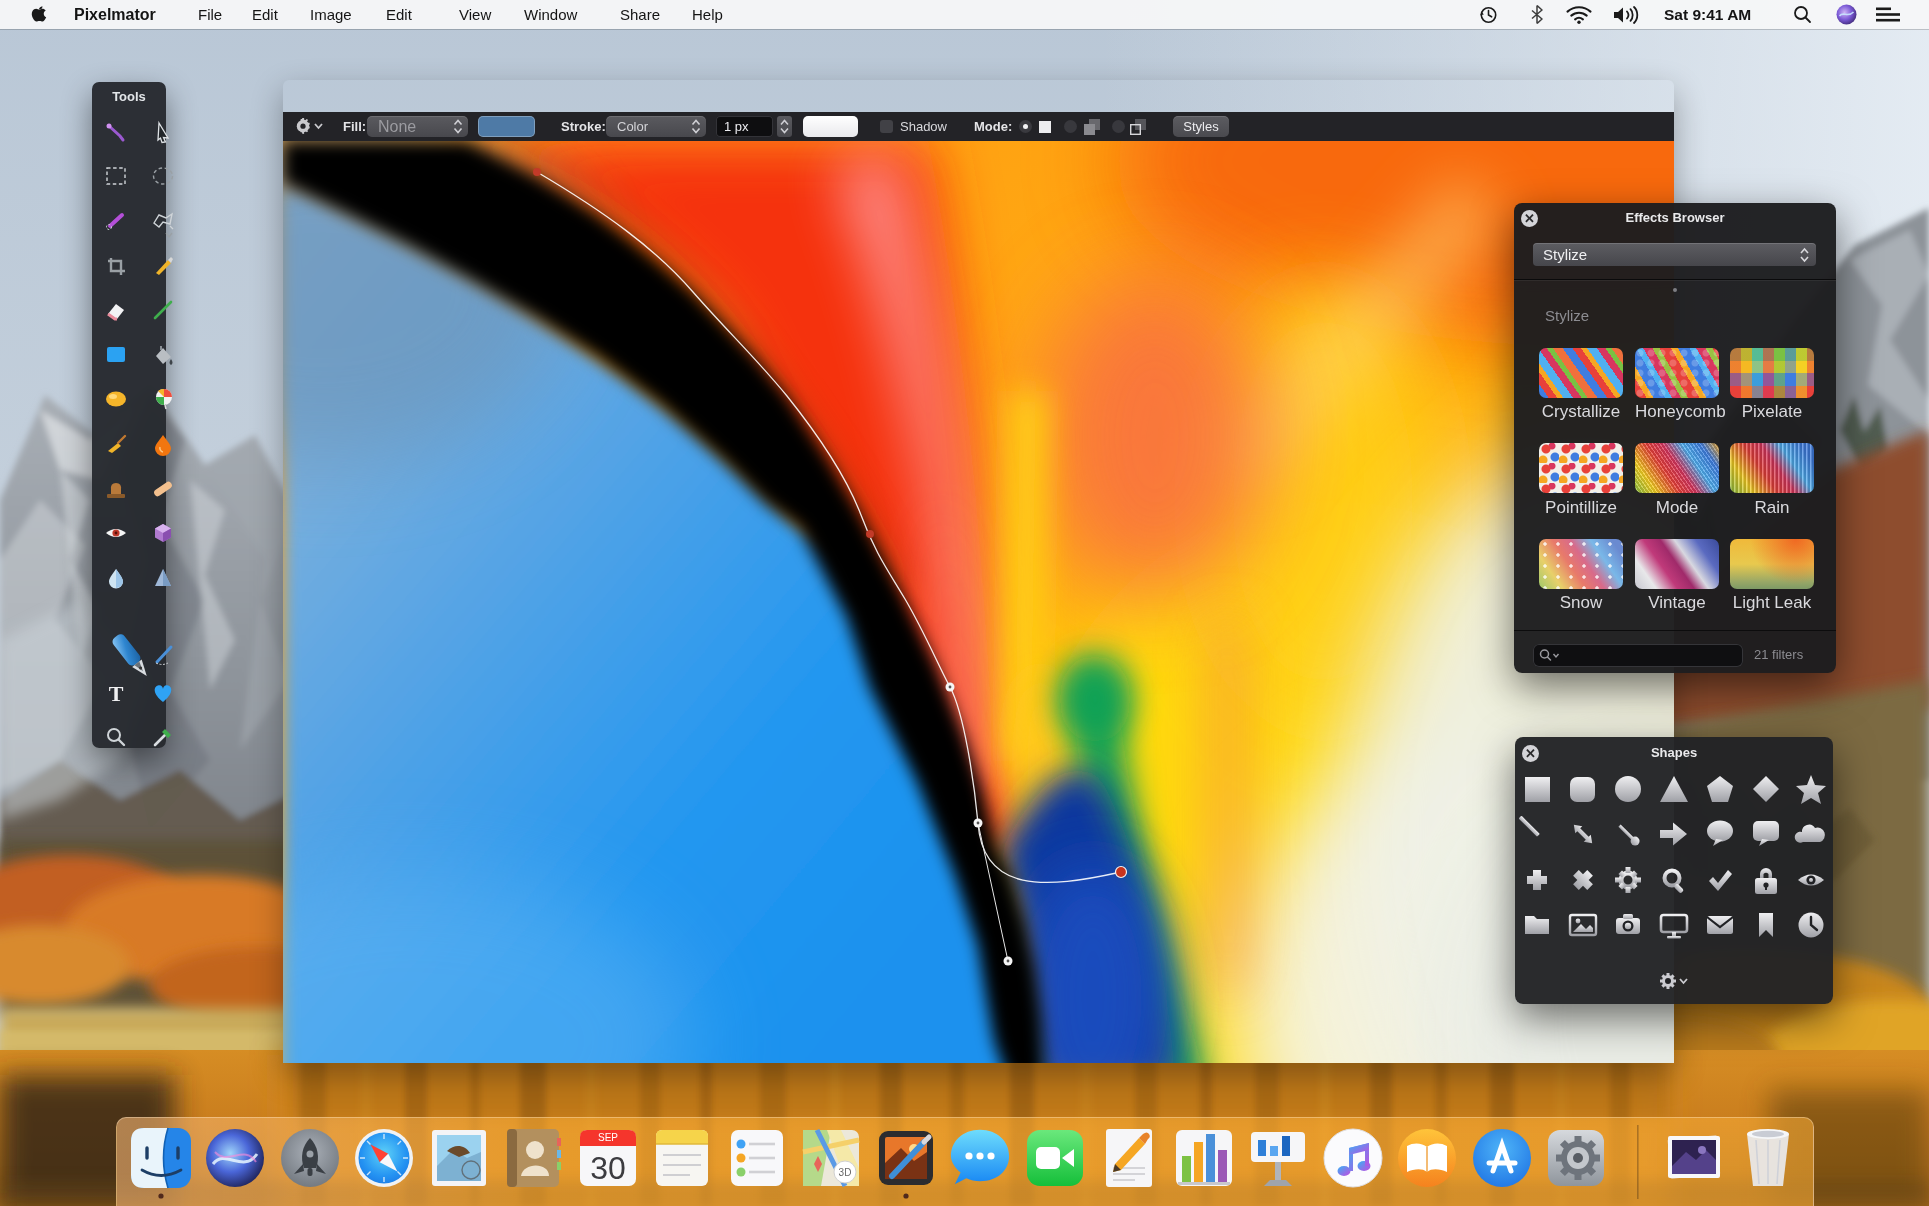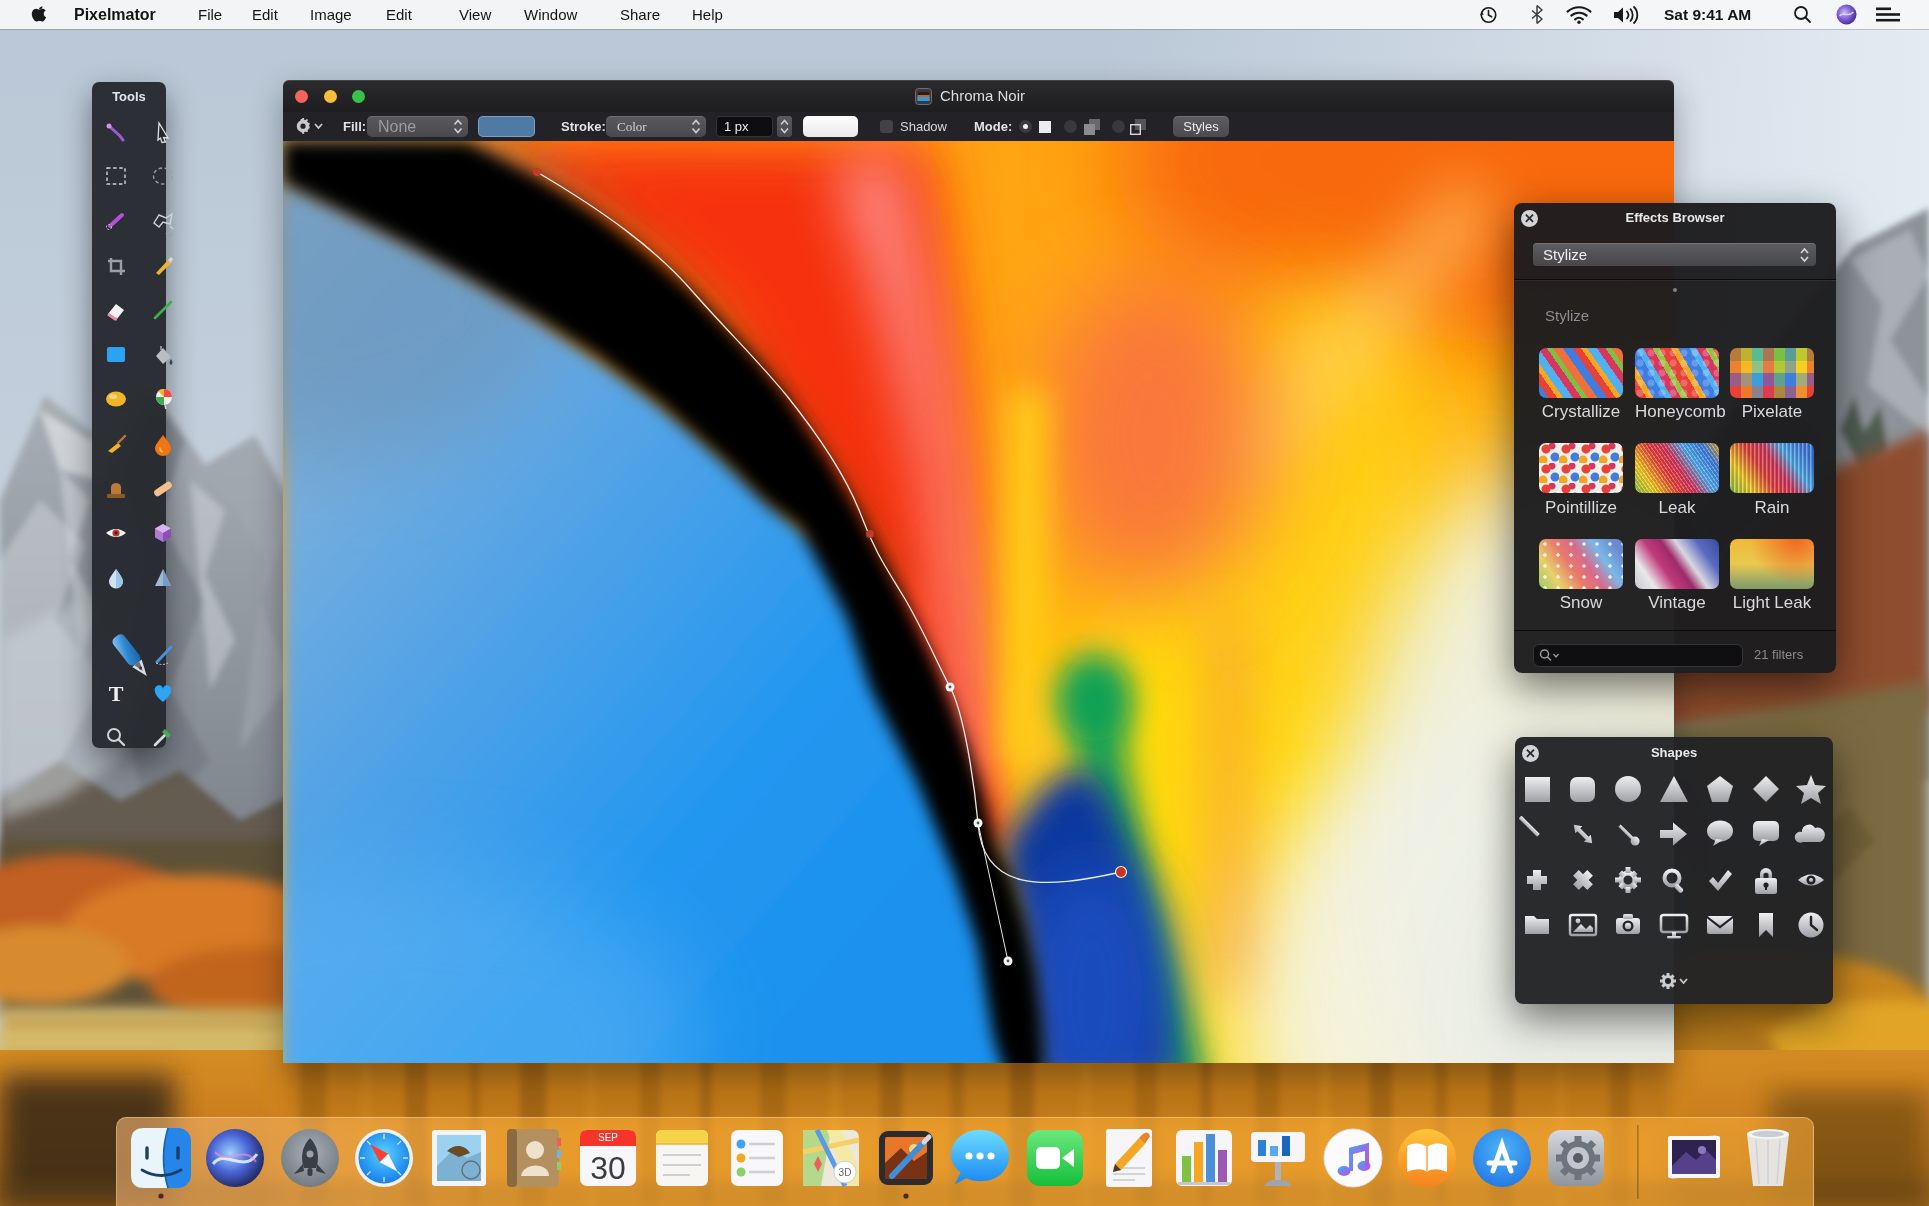"Chroma Noir" div.abs { html: <div> <div></div> <div></div> <div></div> <svg> <rect></rect> <rect></rect> <rect></rect> <rect></rect> </svg> <span>Chroma Noir</span> </div> -> none }
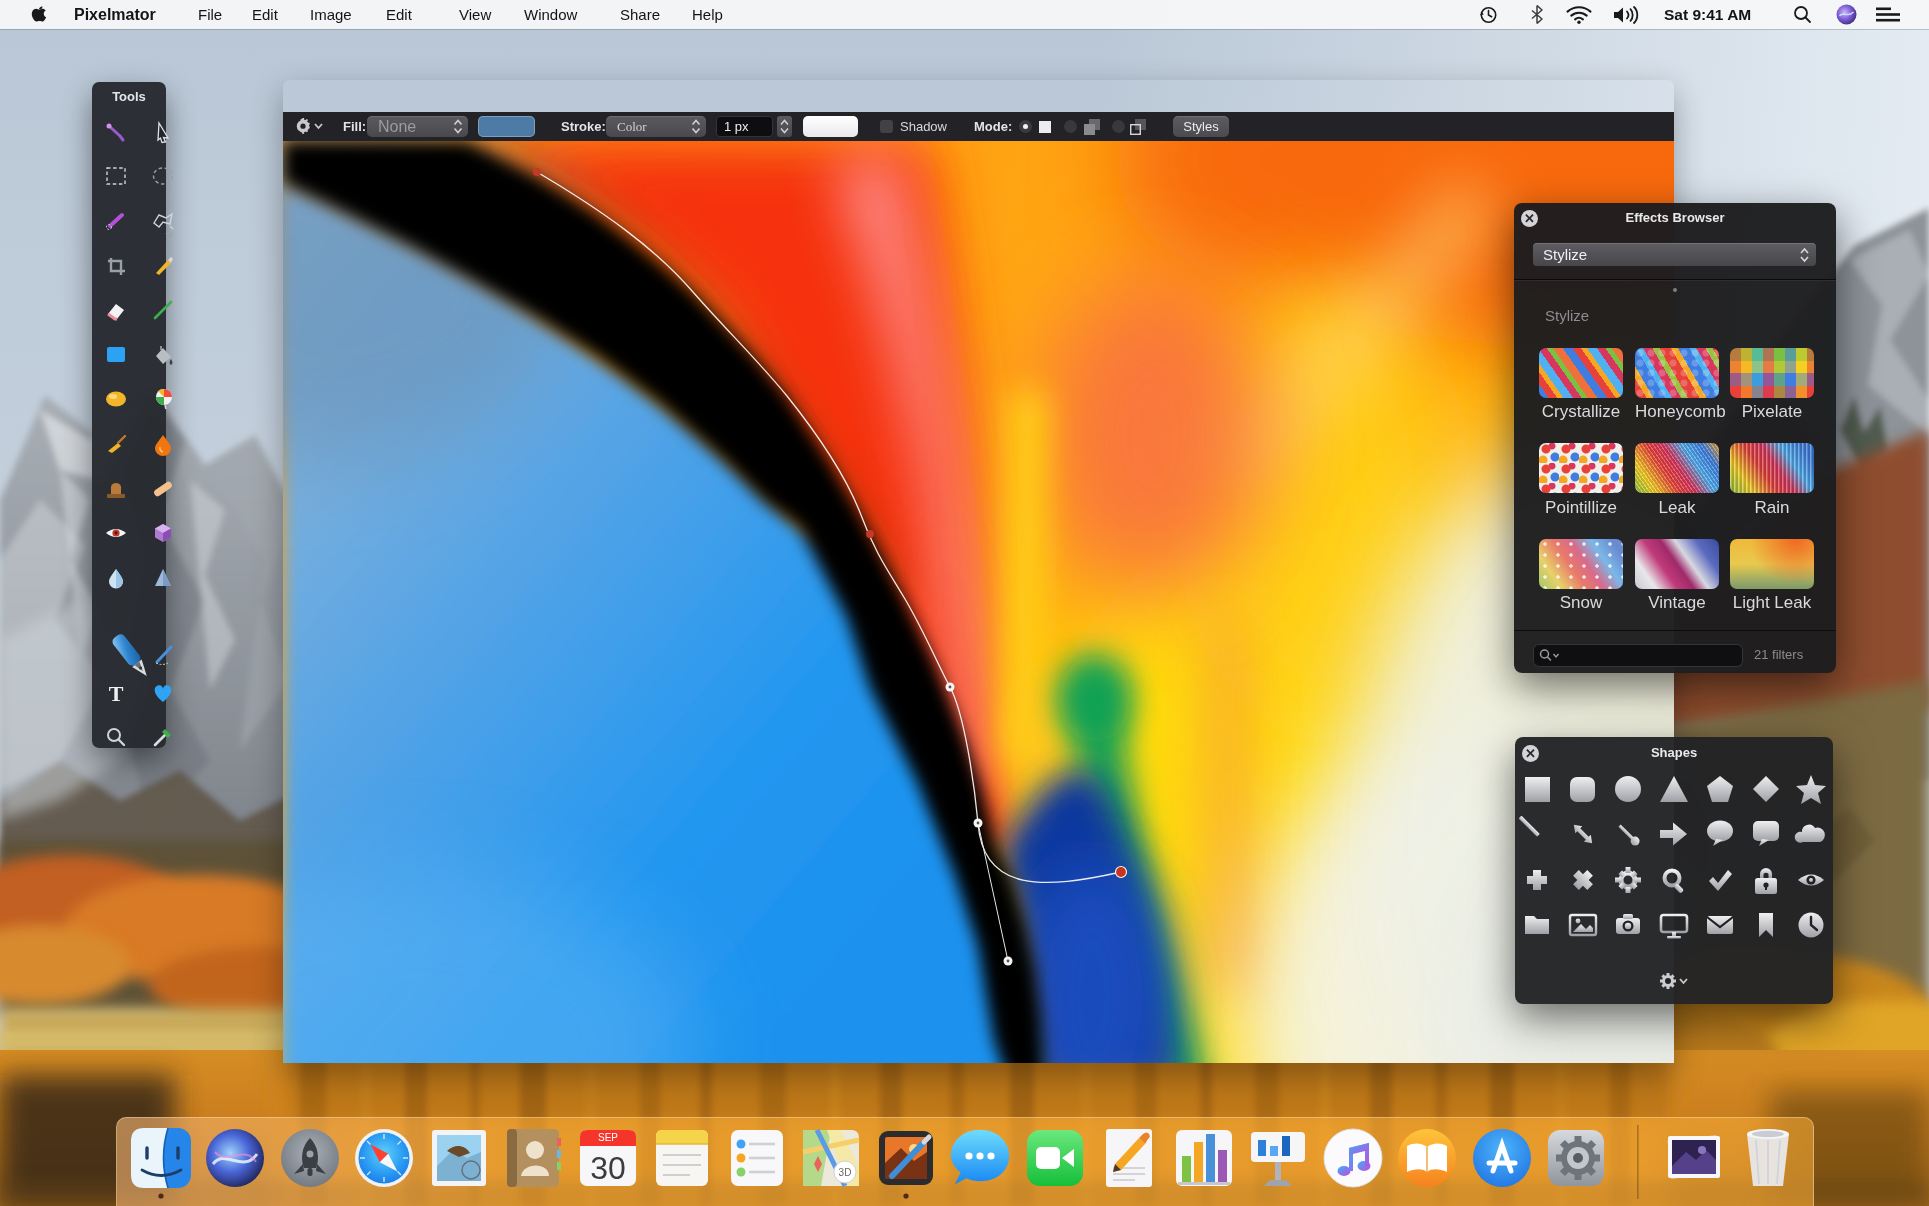"Color" div.tbdrop { font-family: Liberation Serif, serif -> none }
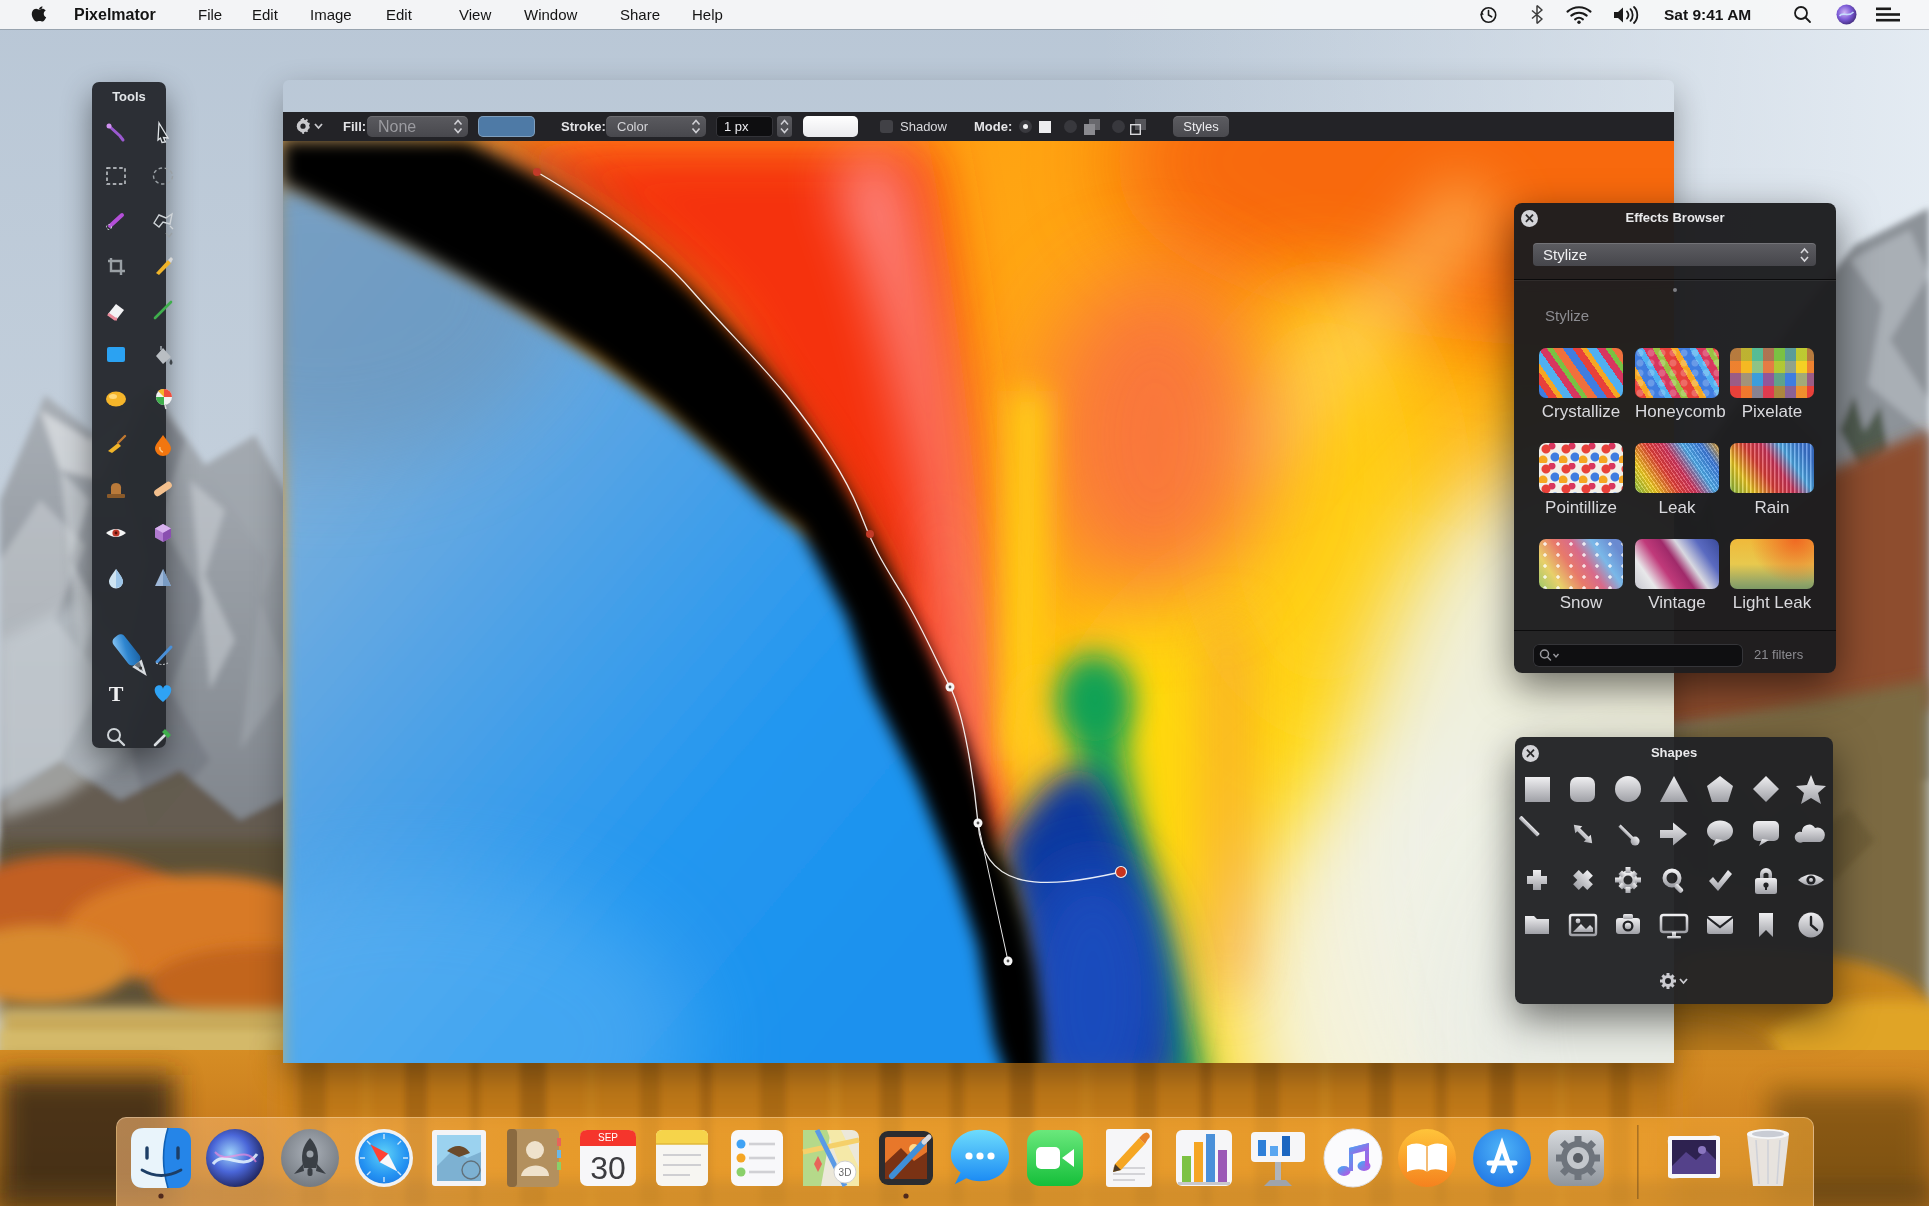"Leak" div.tlabel { text: Leak -> Mode }
